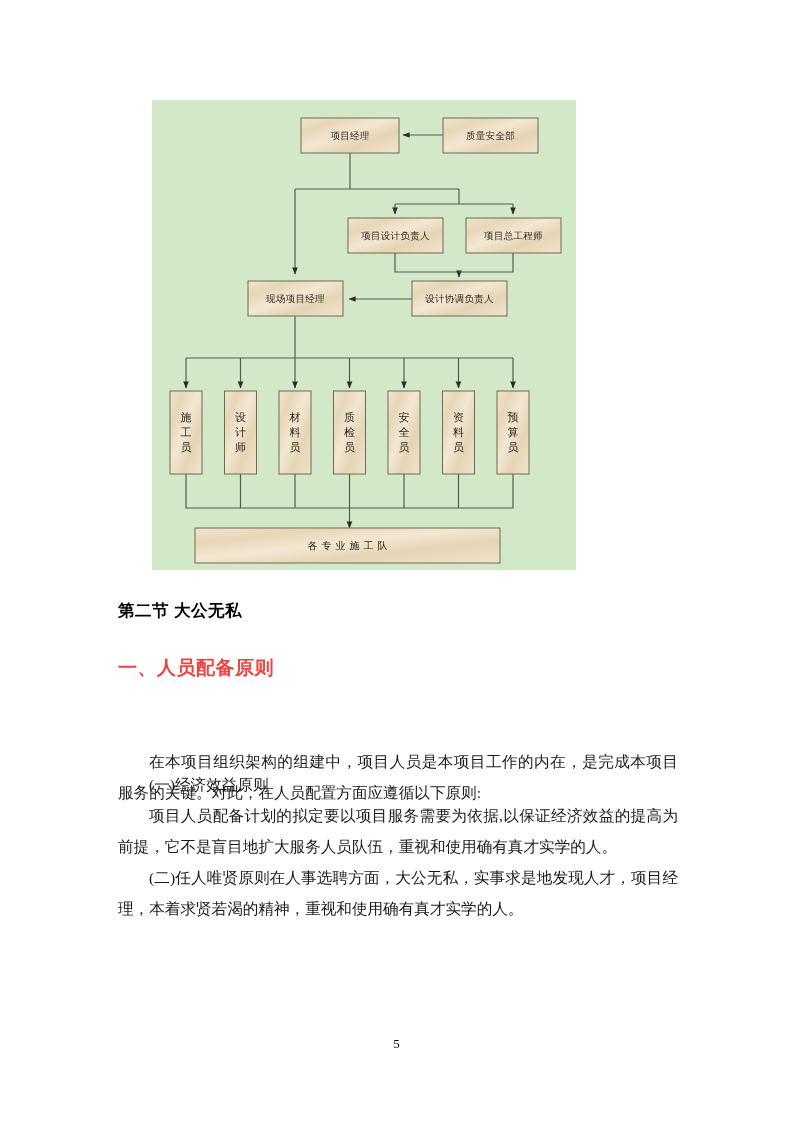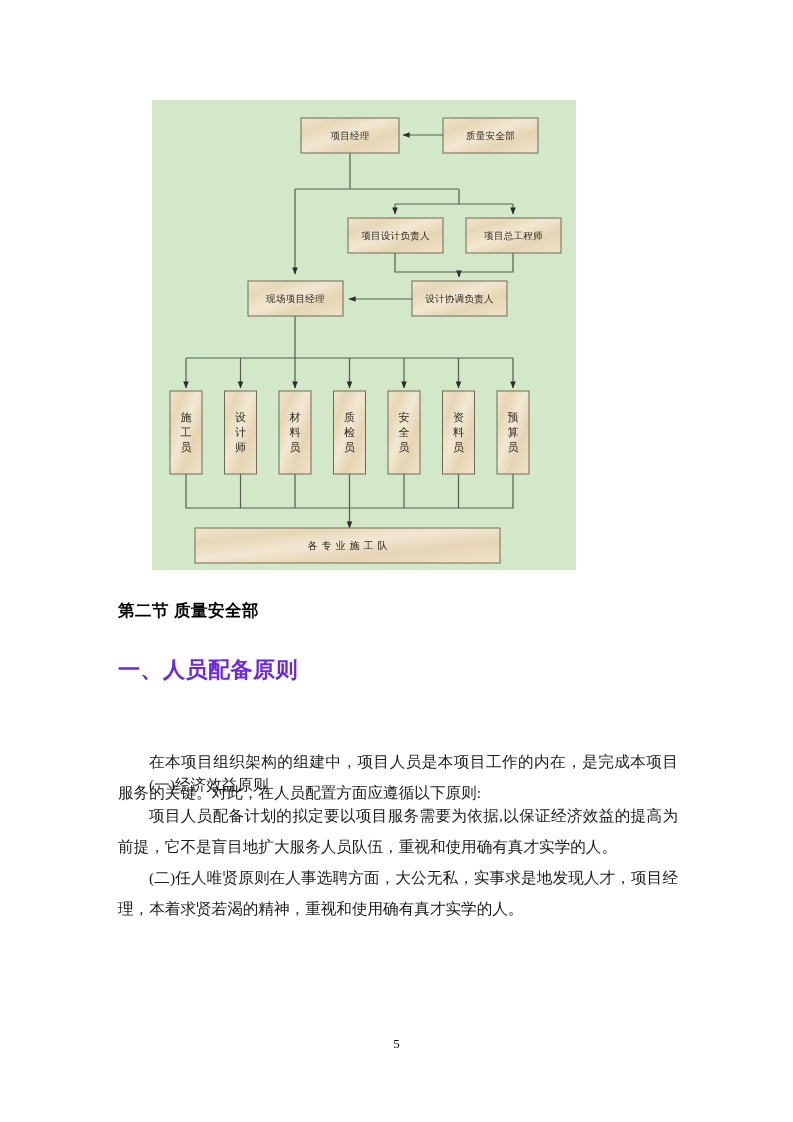"第二节 质量安全部" div.heading2 { text: 质量安全部 -> 大公无私 }
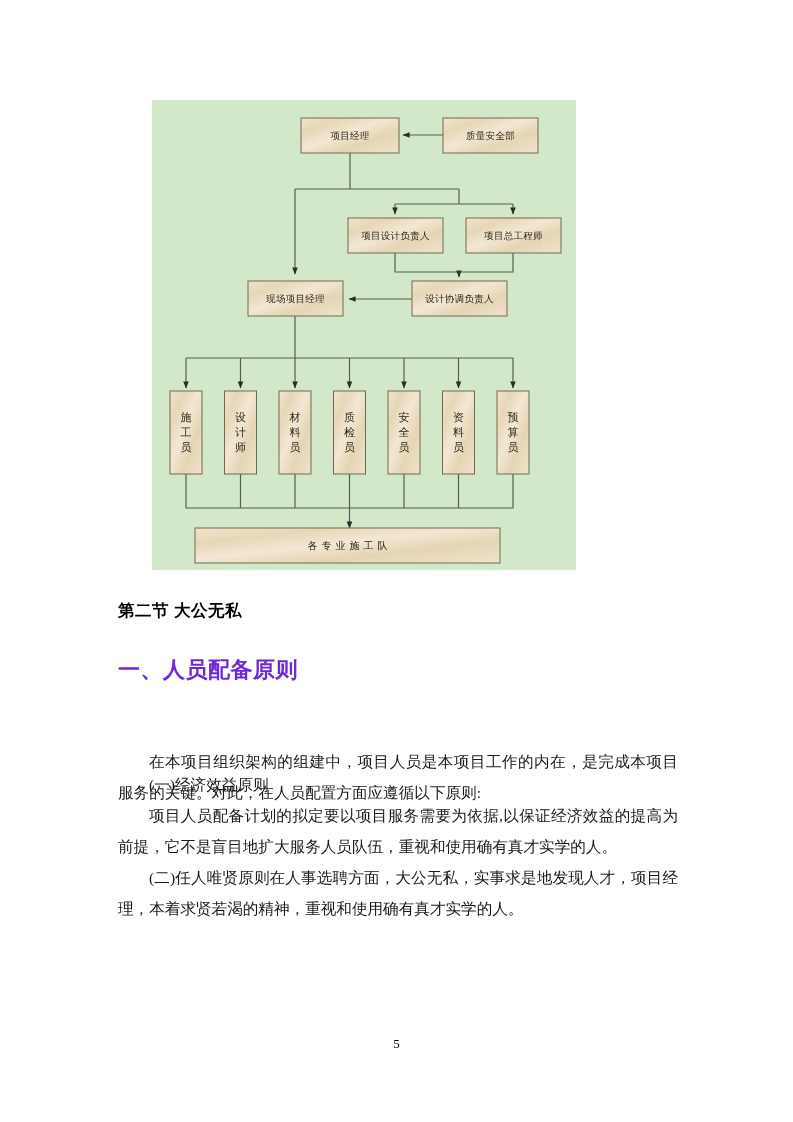"一、人员配备原则" .heading3 { color: #6d28d9 -> #ef4444; font-size: 22px -> 19px }
